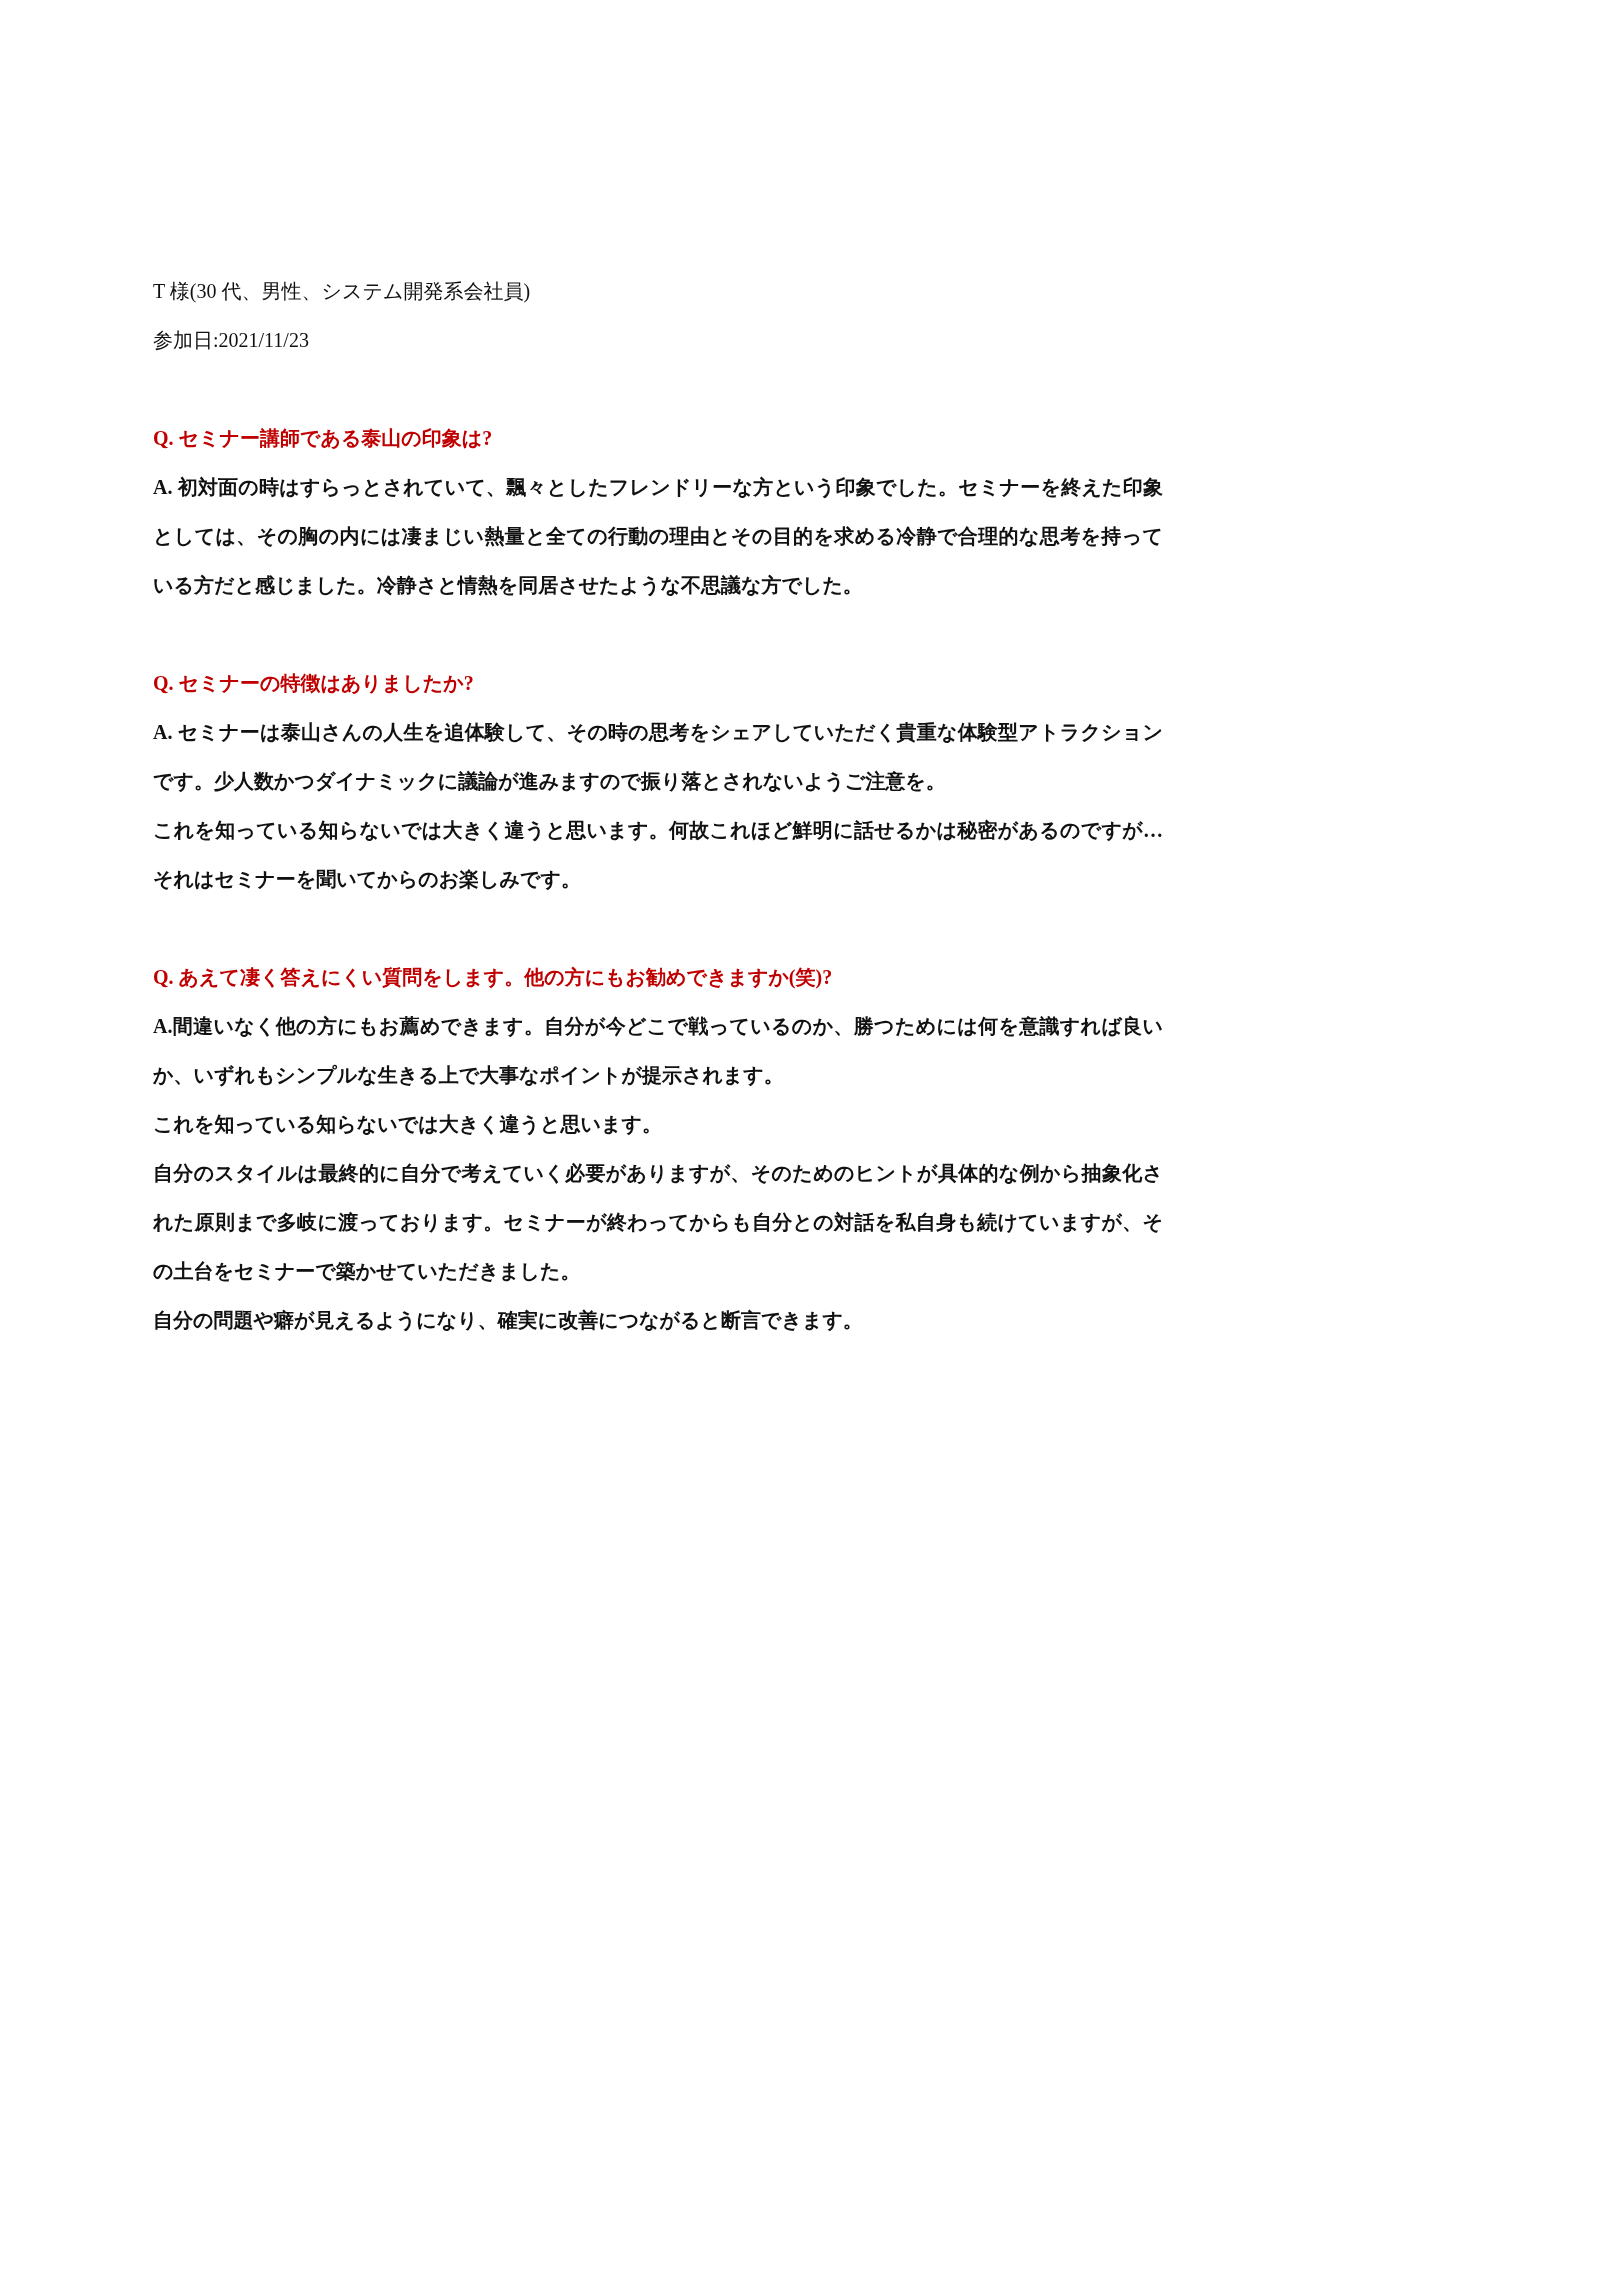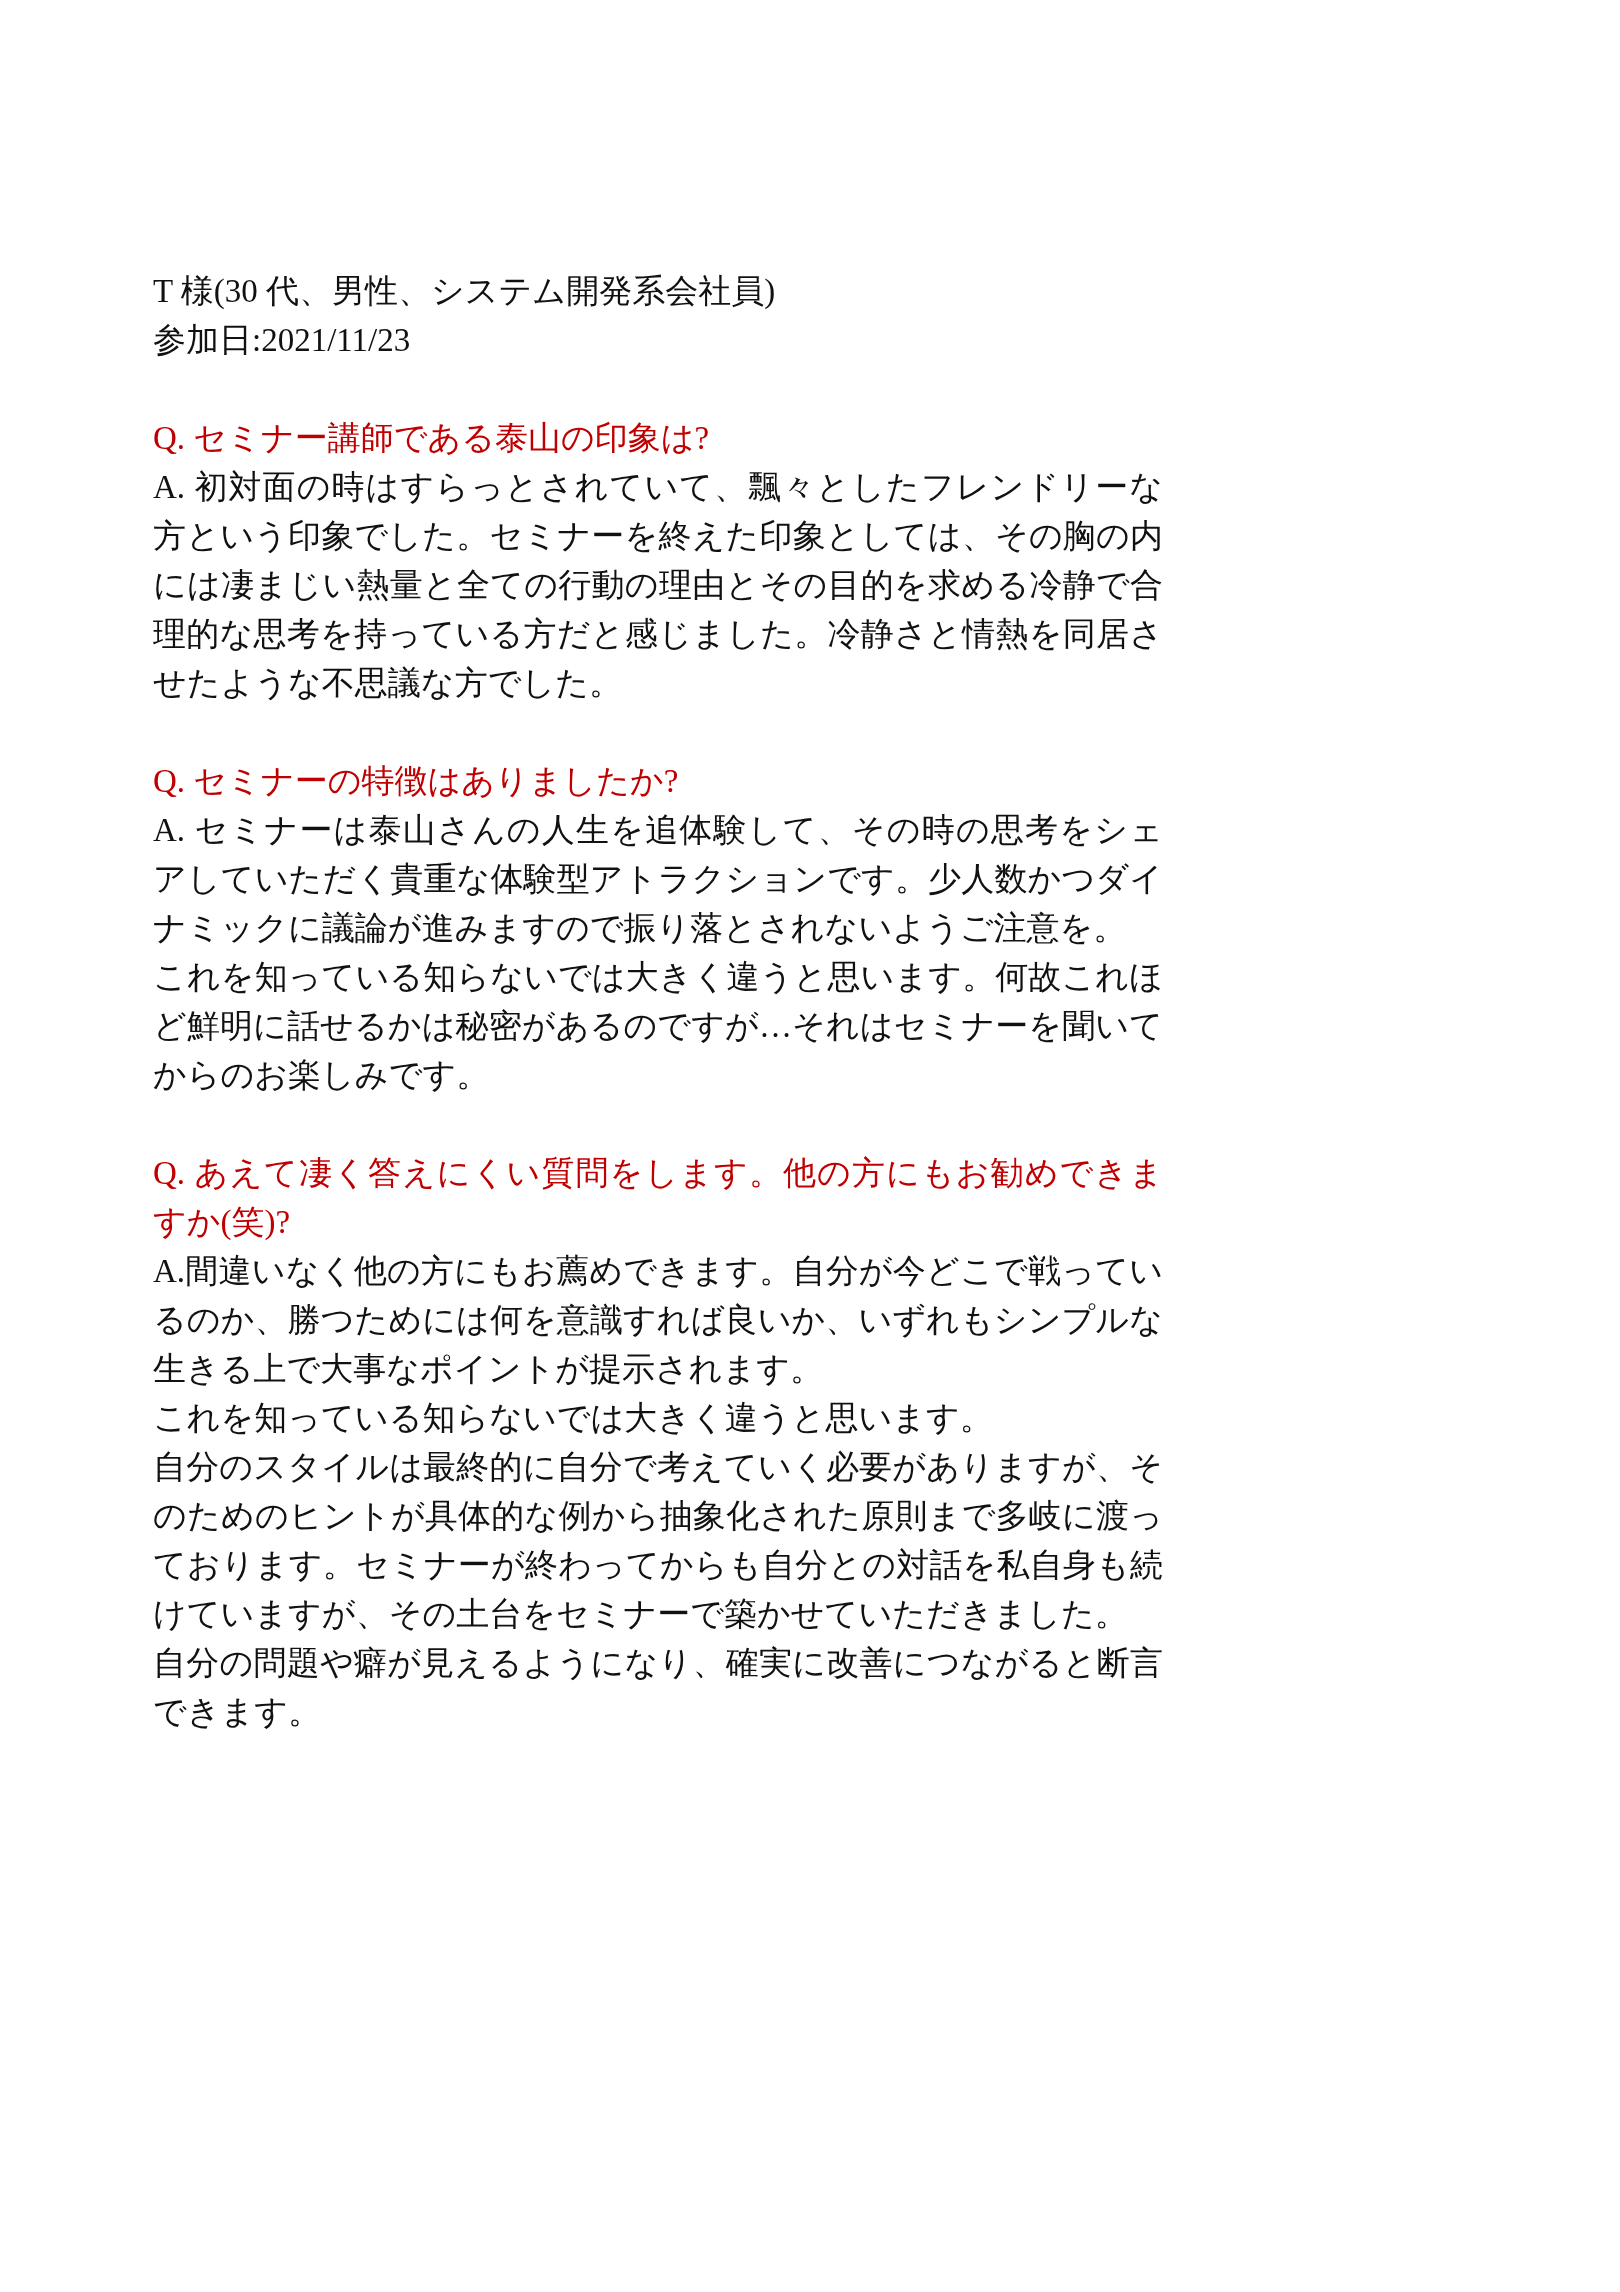"T 様(30 代、男性、システム開発系会社員)" .page { font-size: 33px -> 20px }
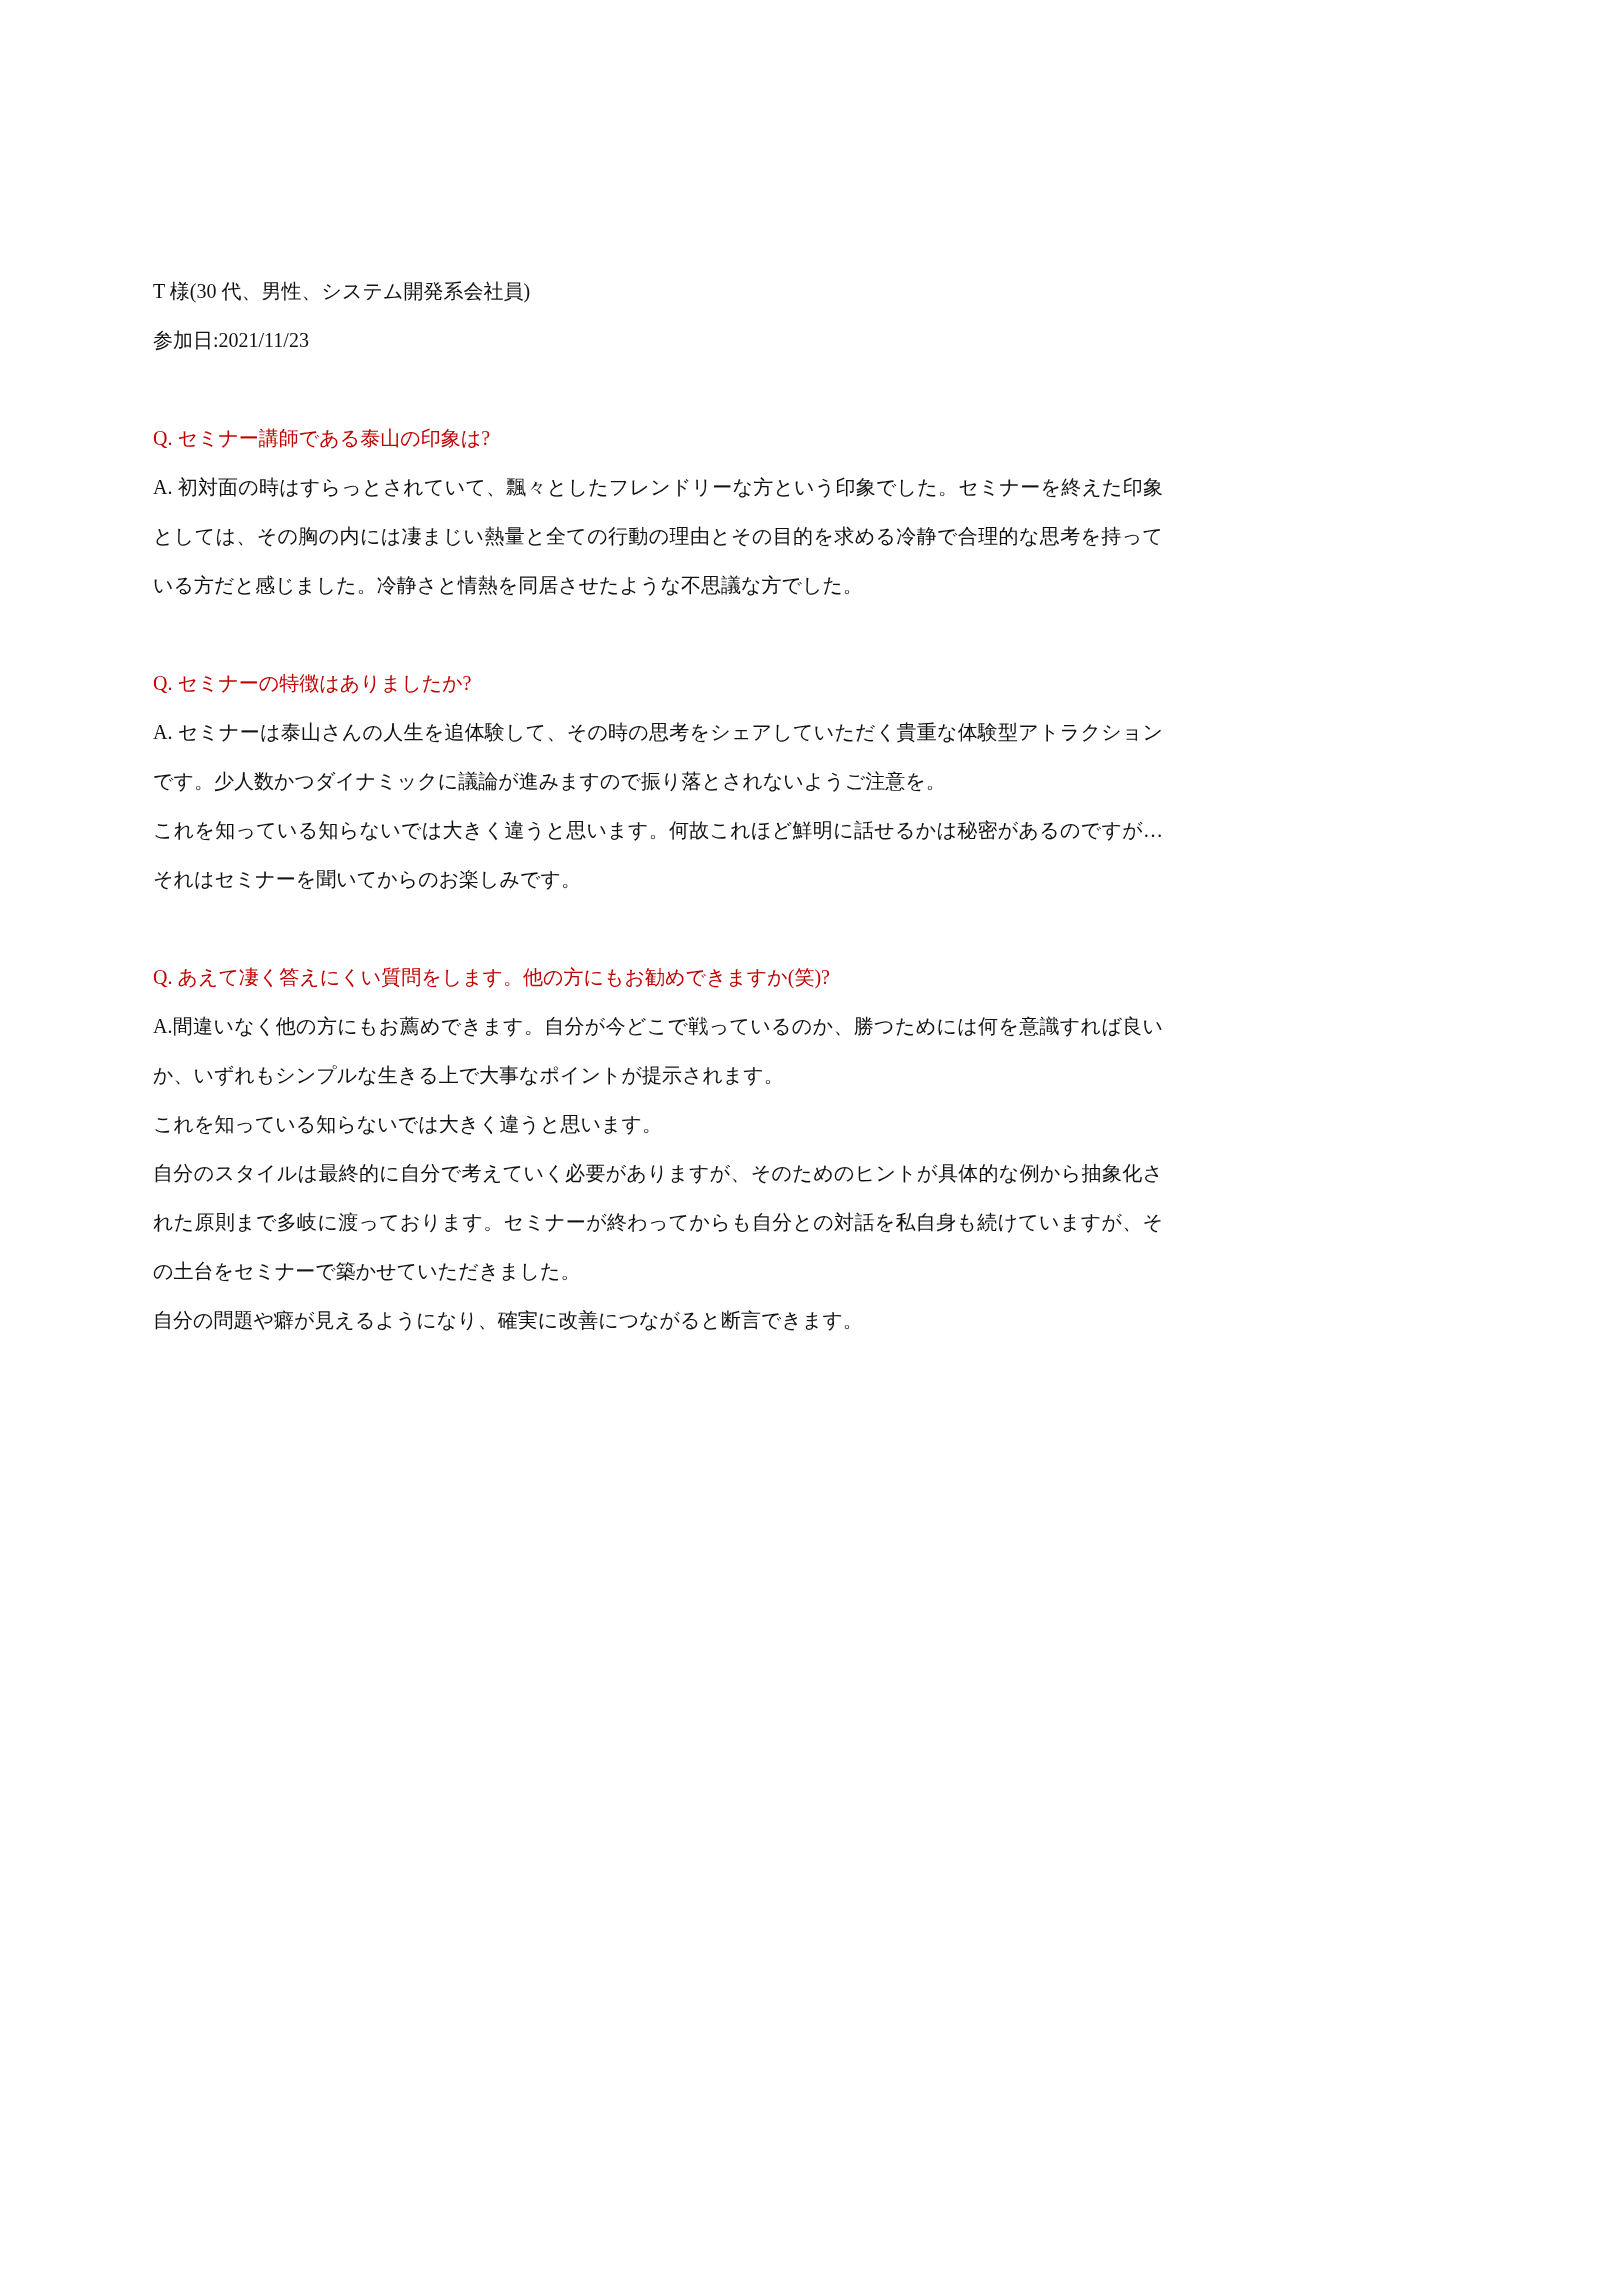"Q. セミナー講師である泰山の印象は?" .qa-section { font-weight: none -> bold }
